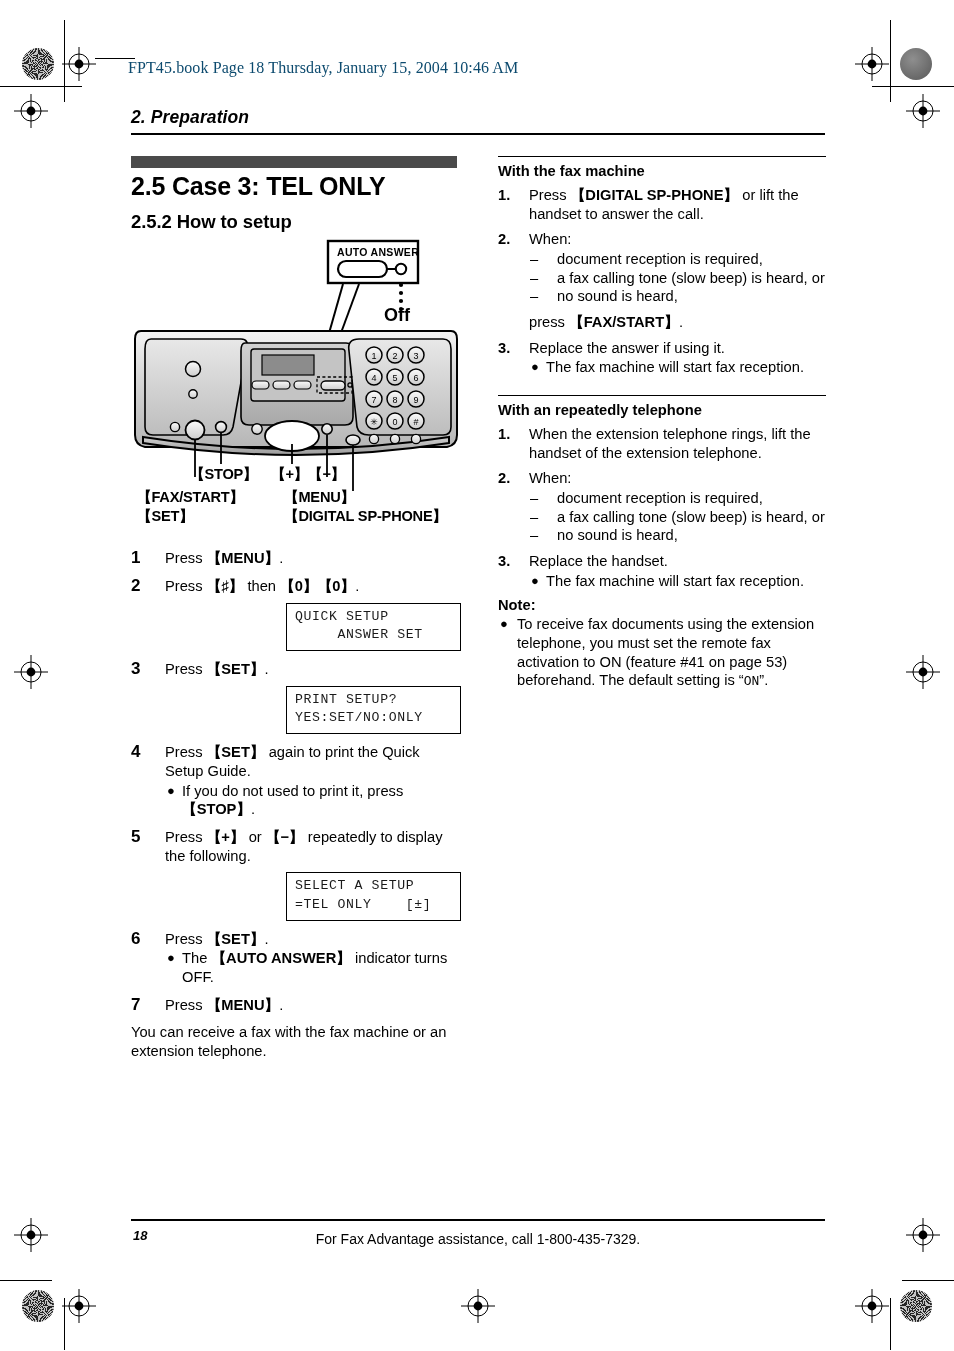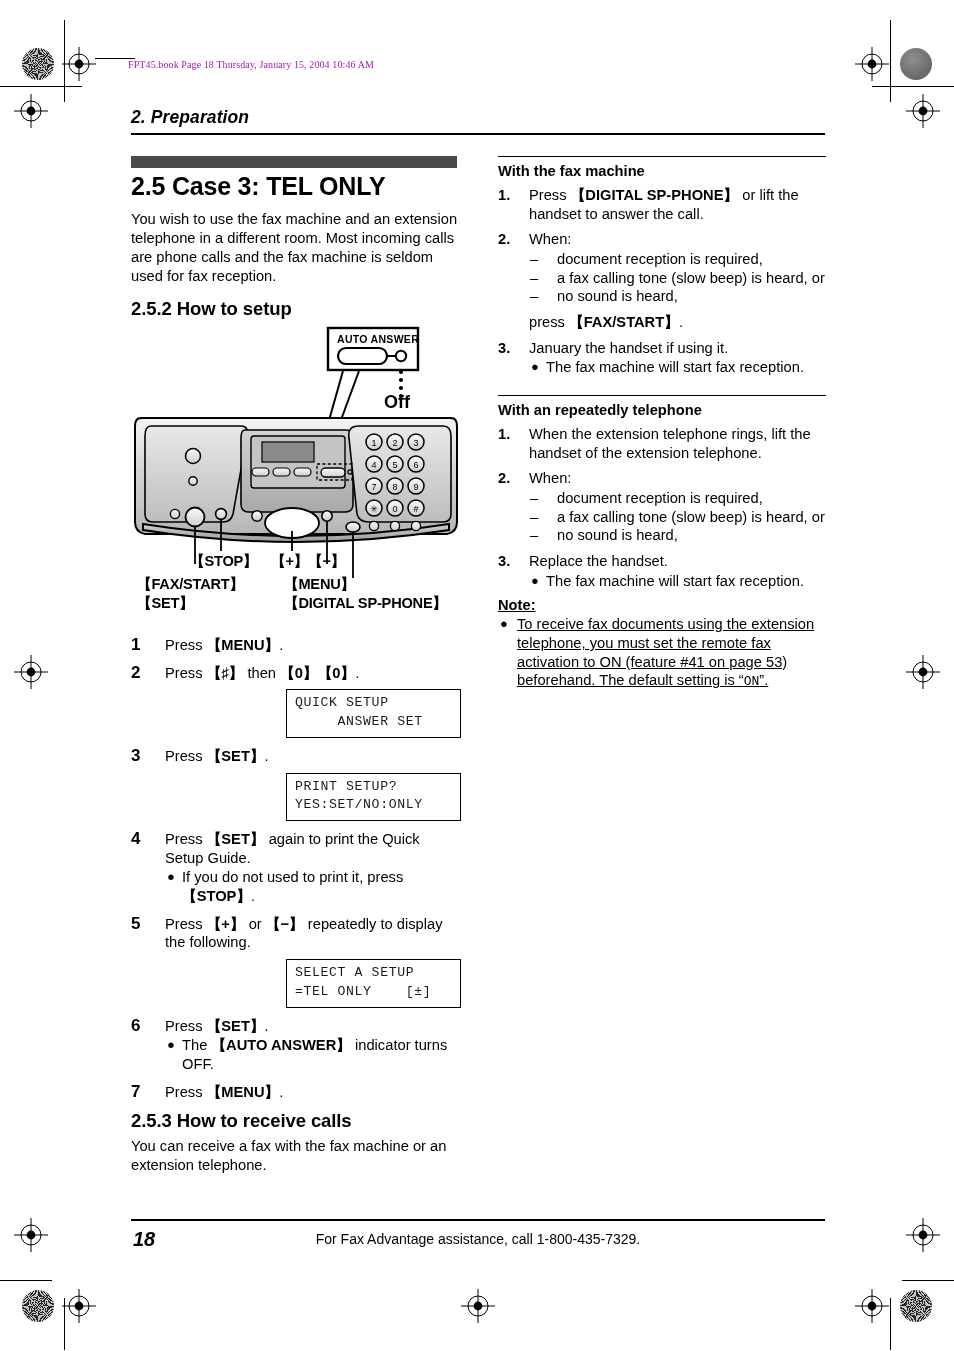"FPT45.book Page 18 Thursday, January" .filebar { color: #a21caf -> #0c4a6e; font-size: 10px -> 16px }
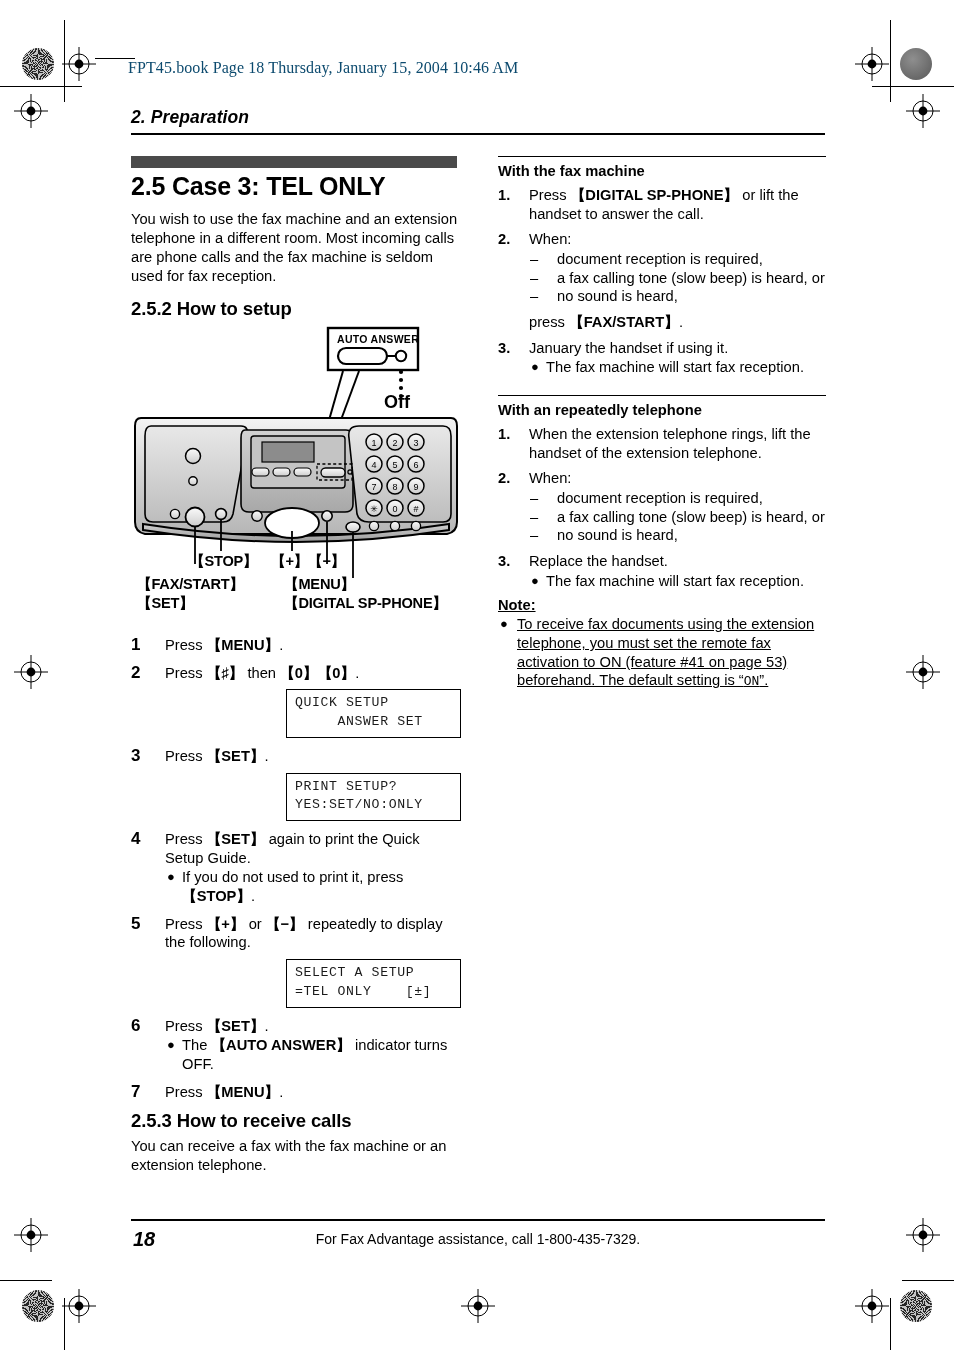"You wish to use the" p.body { html: <p>You wish to use the fax machine and an extension telephone in a different room. Most incoming calls are phone calls and the fax machine is seldom used for fax reception.</p> -> none }
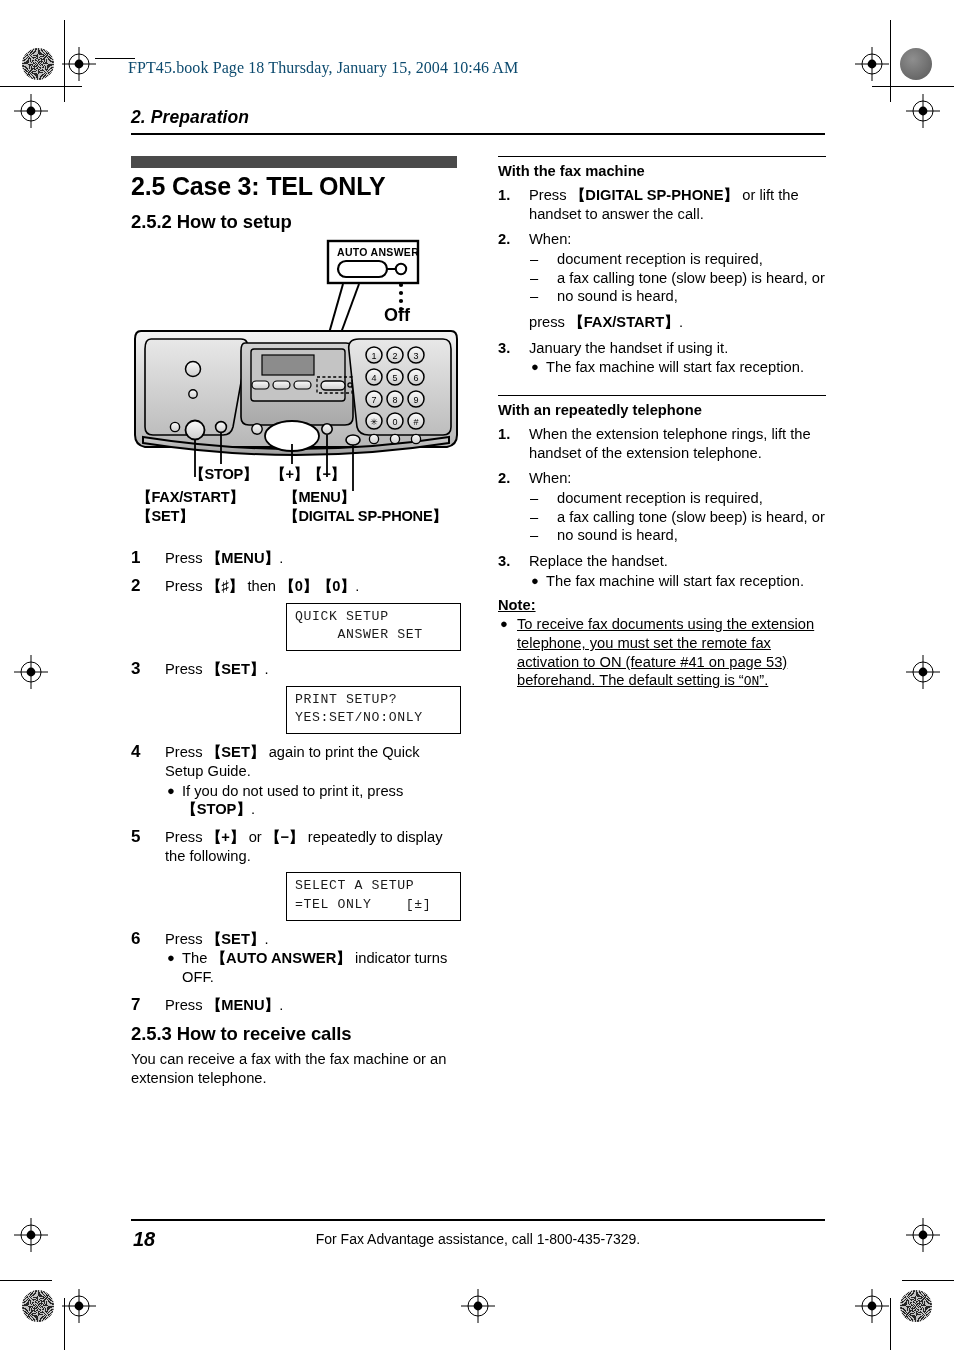"January the handset if using" span { text: January the handset -> Replace the answer }
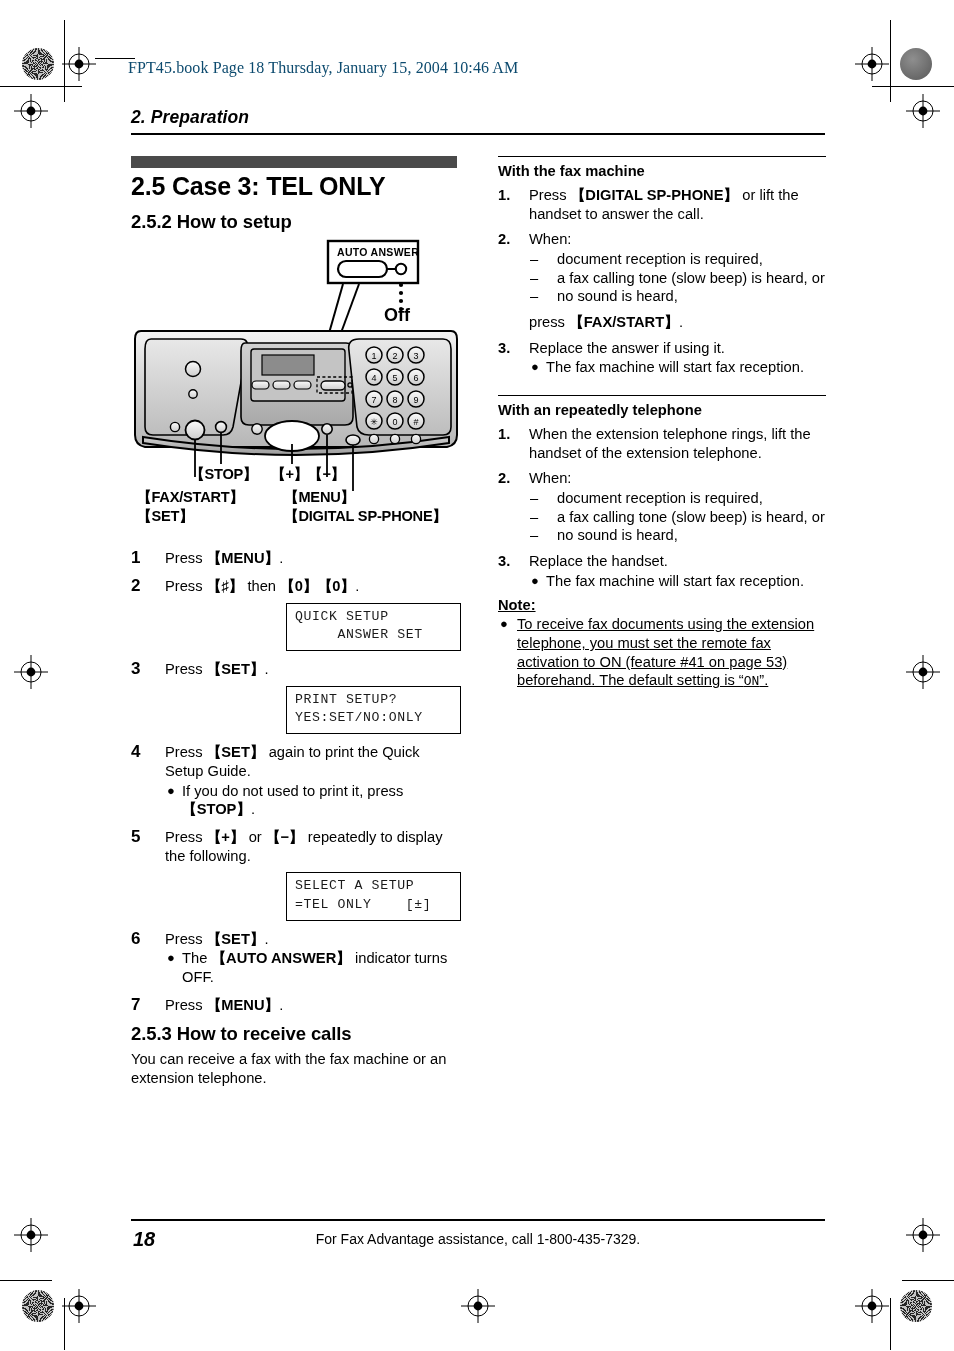"Note:" div { text-decoration: underline -> none }
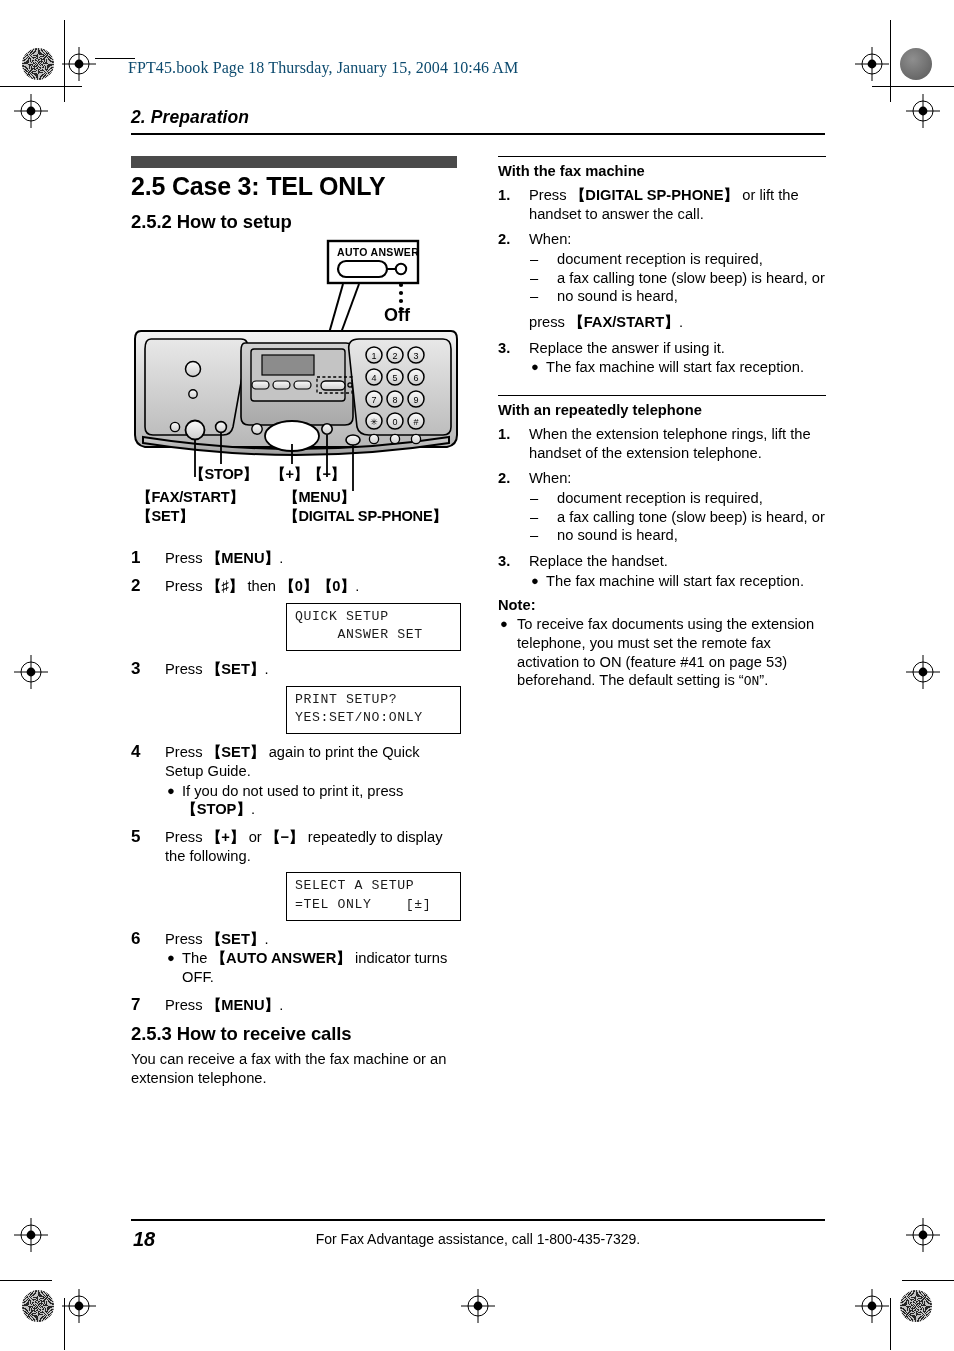"2.5.3 How to receive calls" h2.subsec { html: <h2>2.5.3 How to receive calls</h2> -> none }
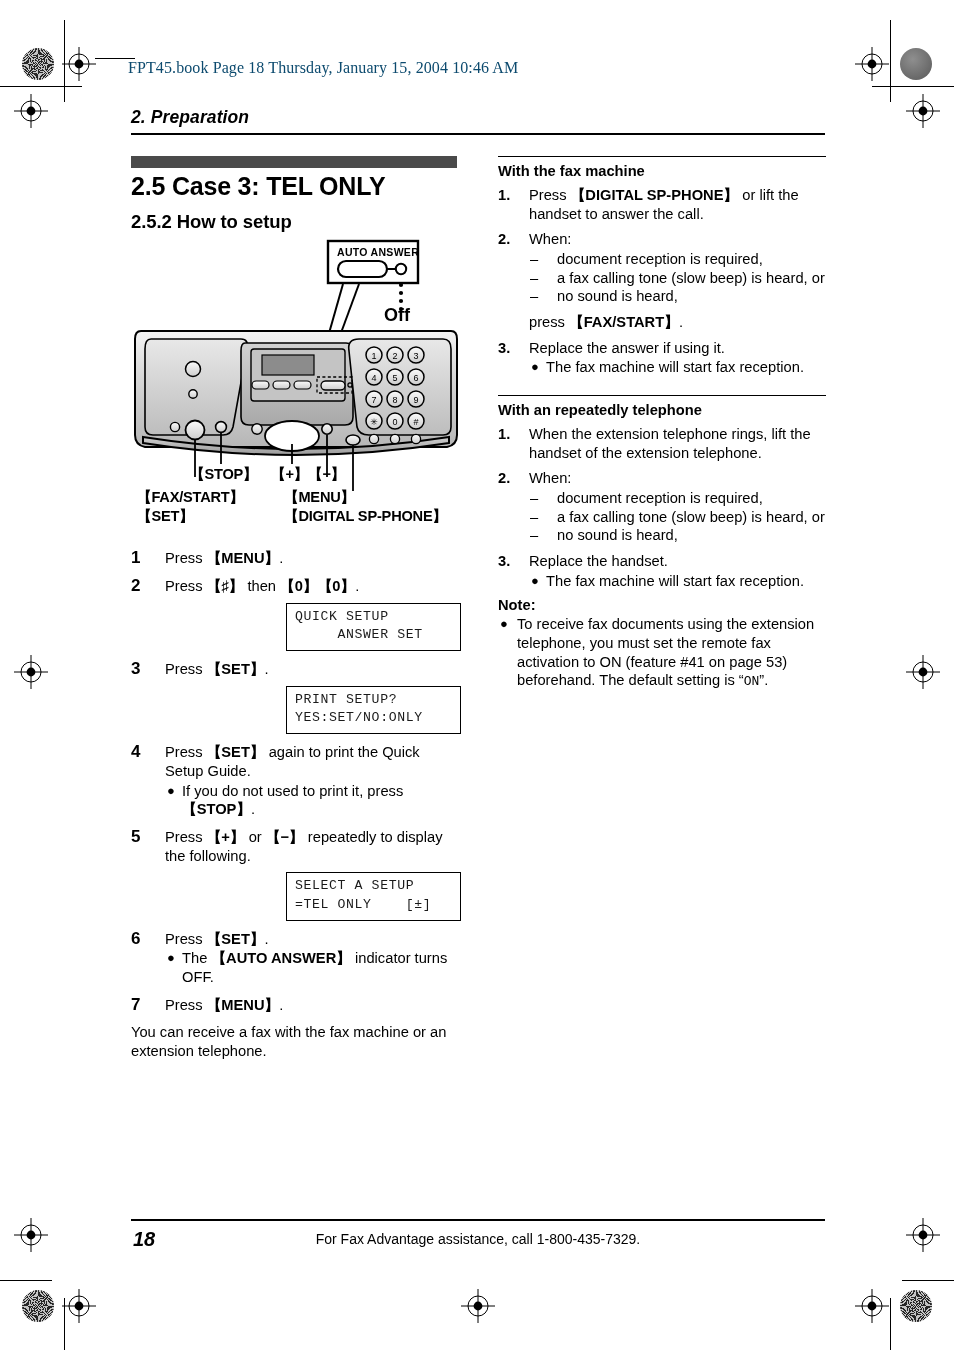"18" .page-num { font-size: 20px -> 13px }
